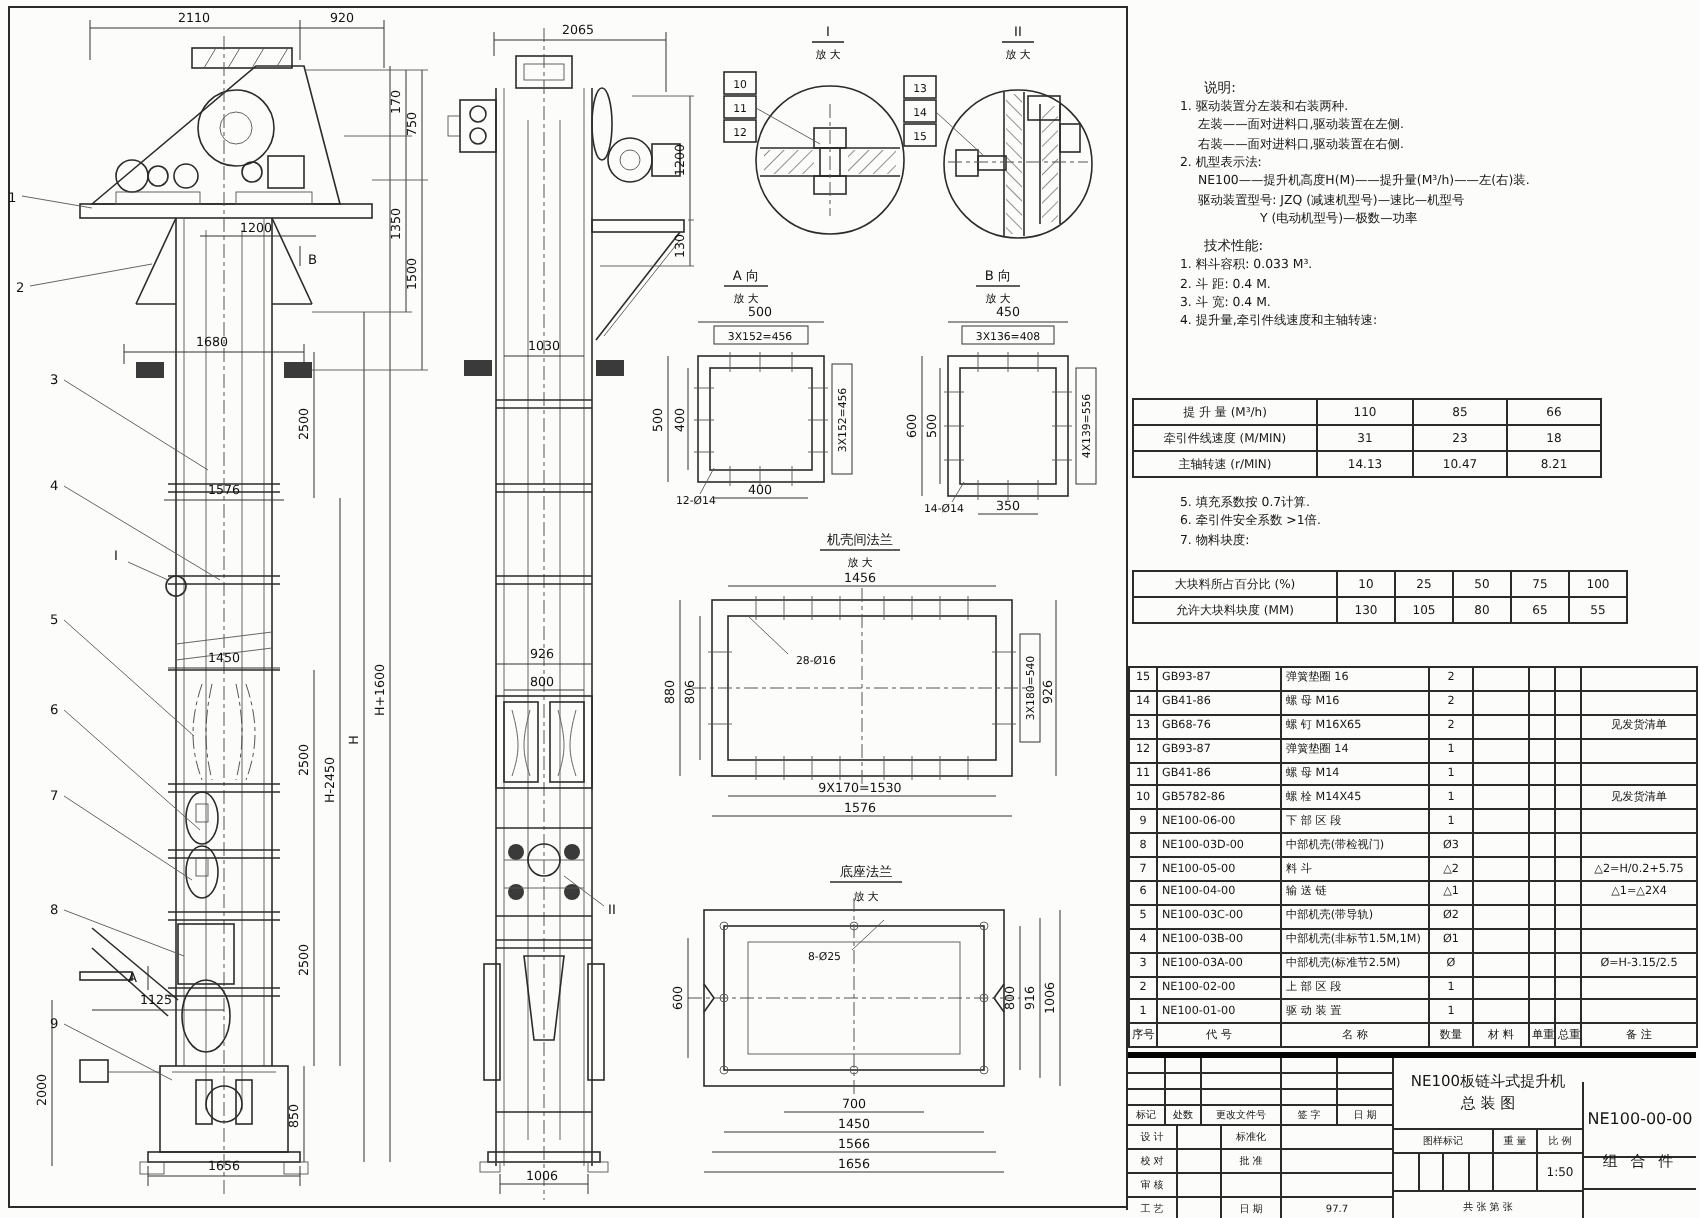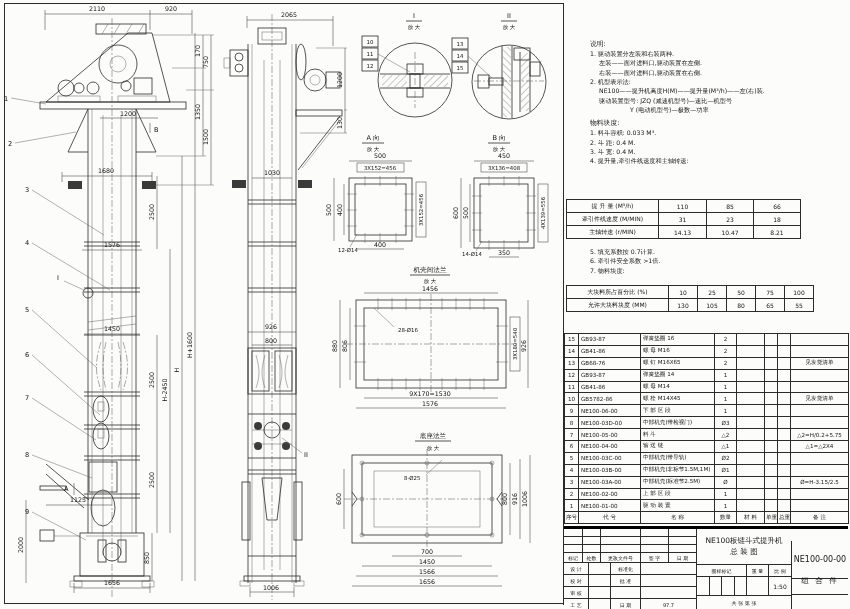"说明:" .notes .hd { margin-left: none -> 12px }
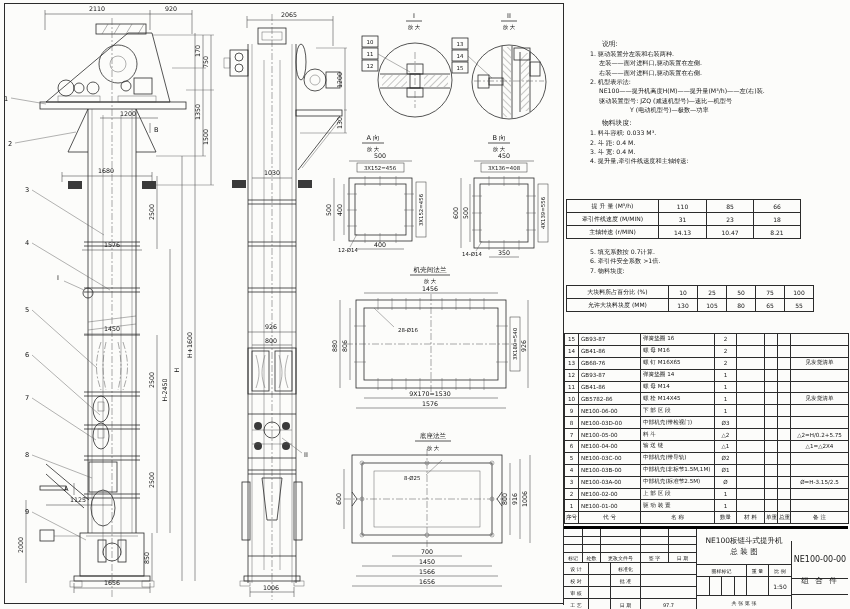"物料块度:" div.hd { text: 物料块度 -> 技术性能 }
